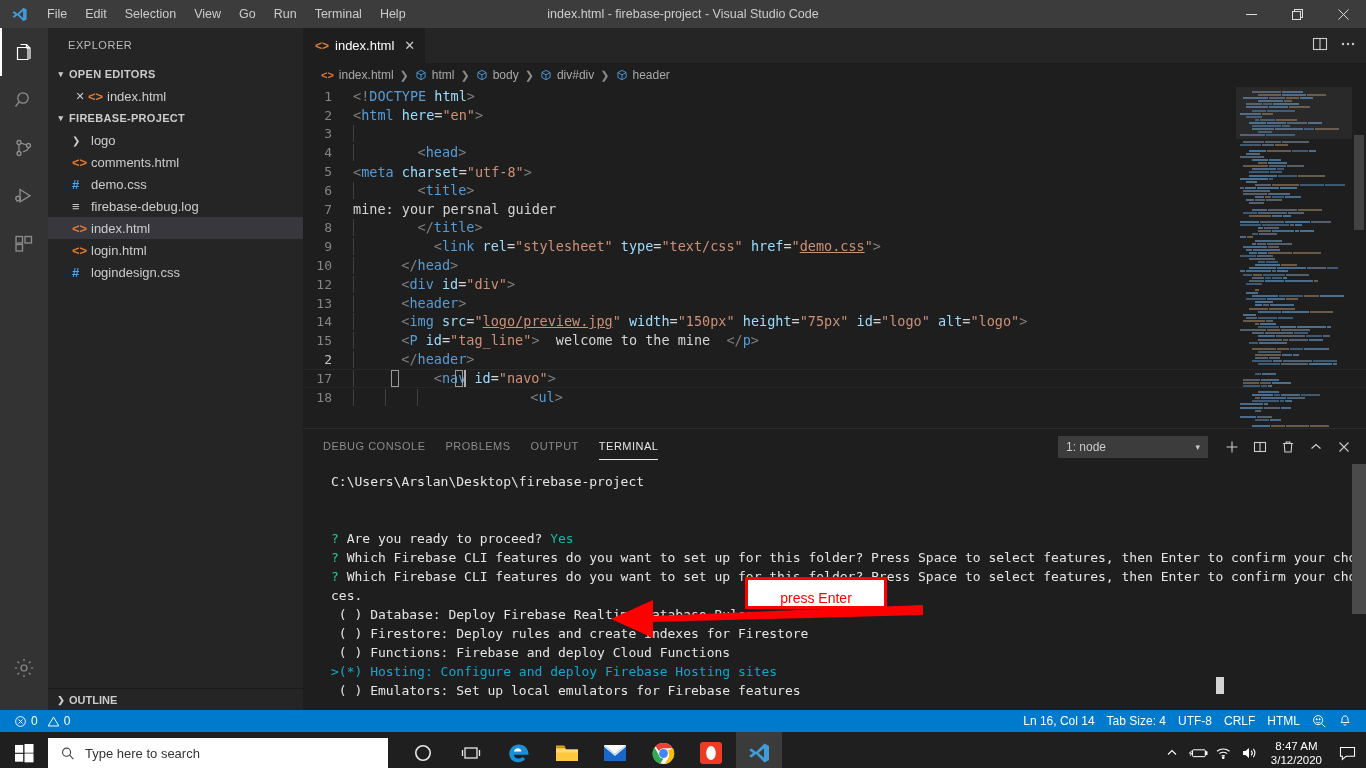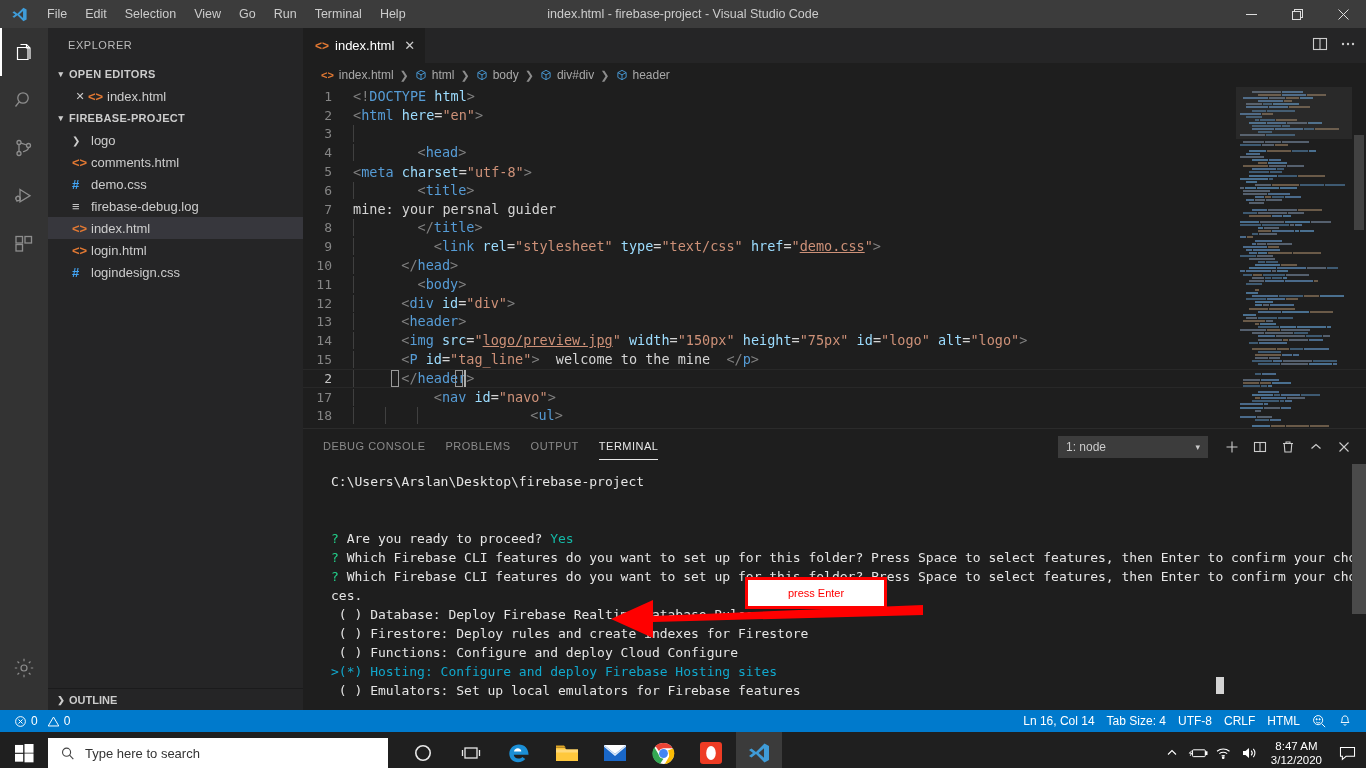"11" div.cline { html: <div><span>11</span><span><span></span><span></span> <span>&lt;</span><span>body</span><span>&gt;</span></span></div> -> none }
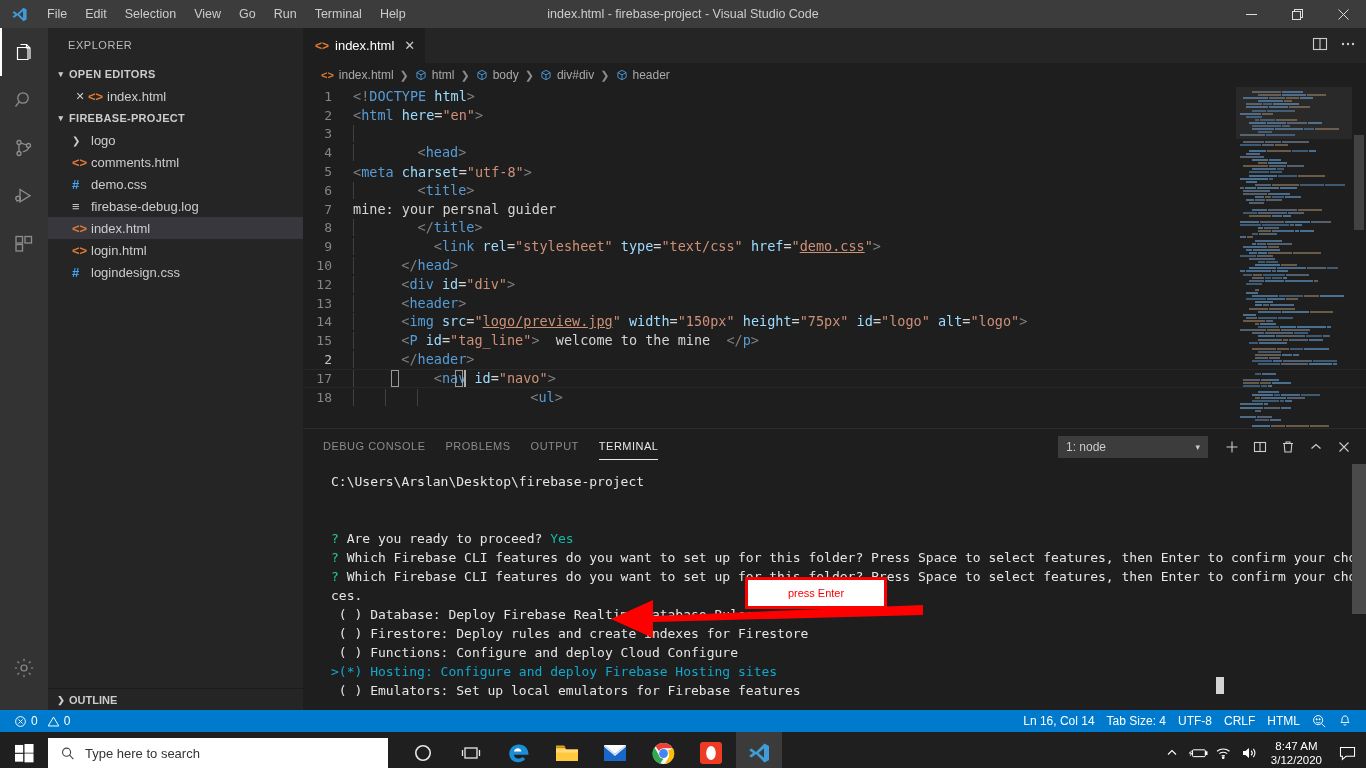"press Enter" .anno-box { align-items: center -> flex-end; font-size: 11px -> 14px }
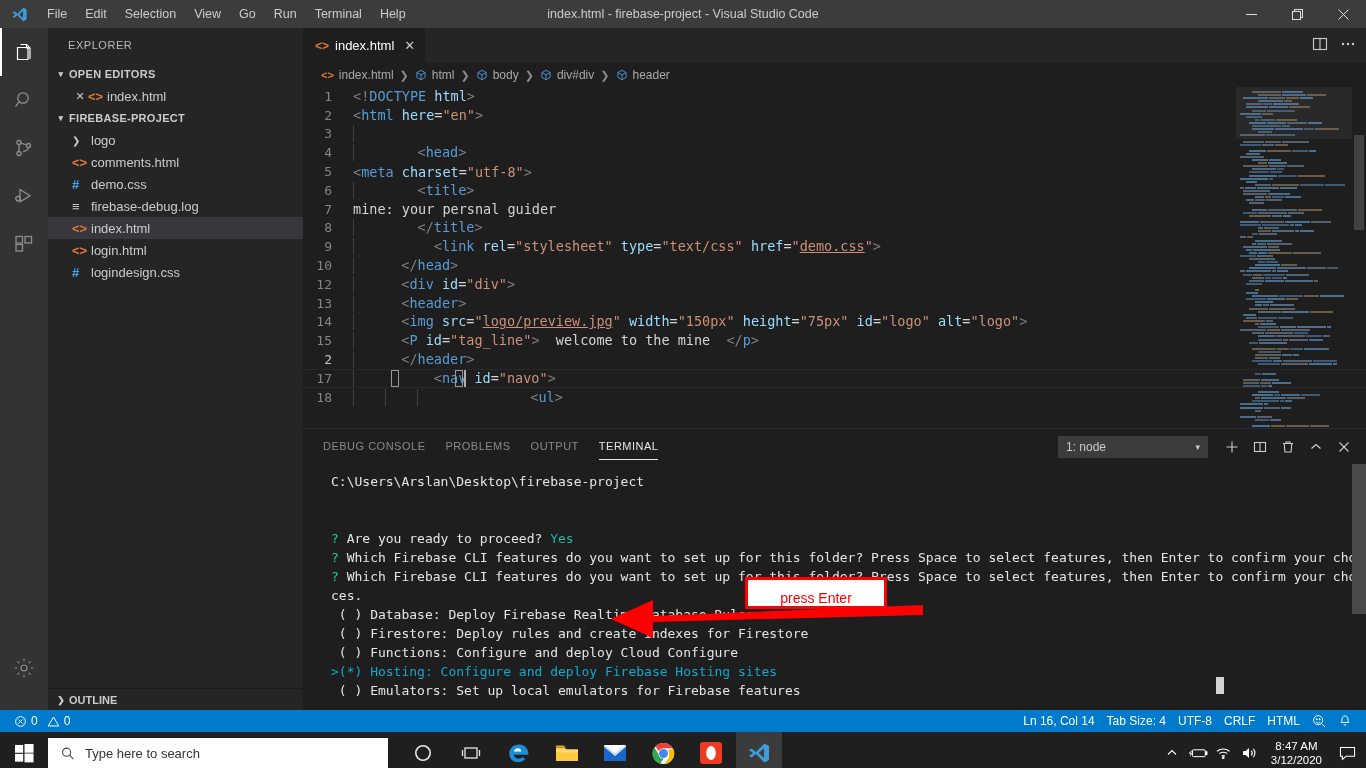"( ) Functions: Configure and" span.t-white { text: Configure and deploy Cloud Configure -> Firebase and deploy Cloud Functions }
